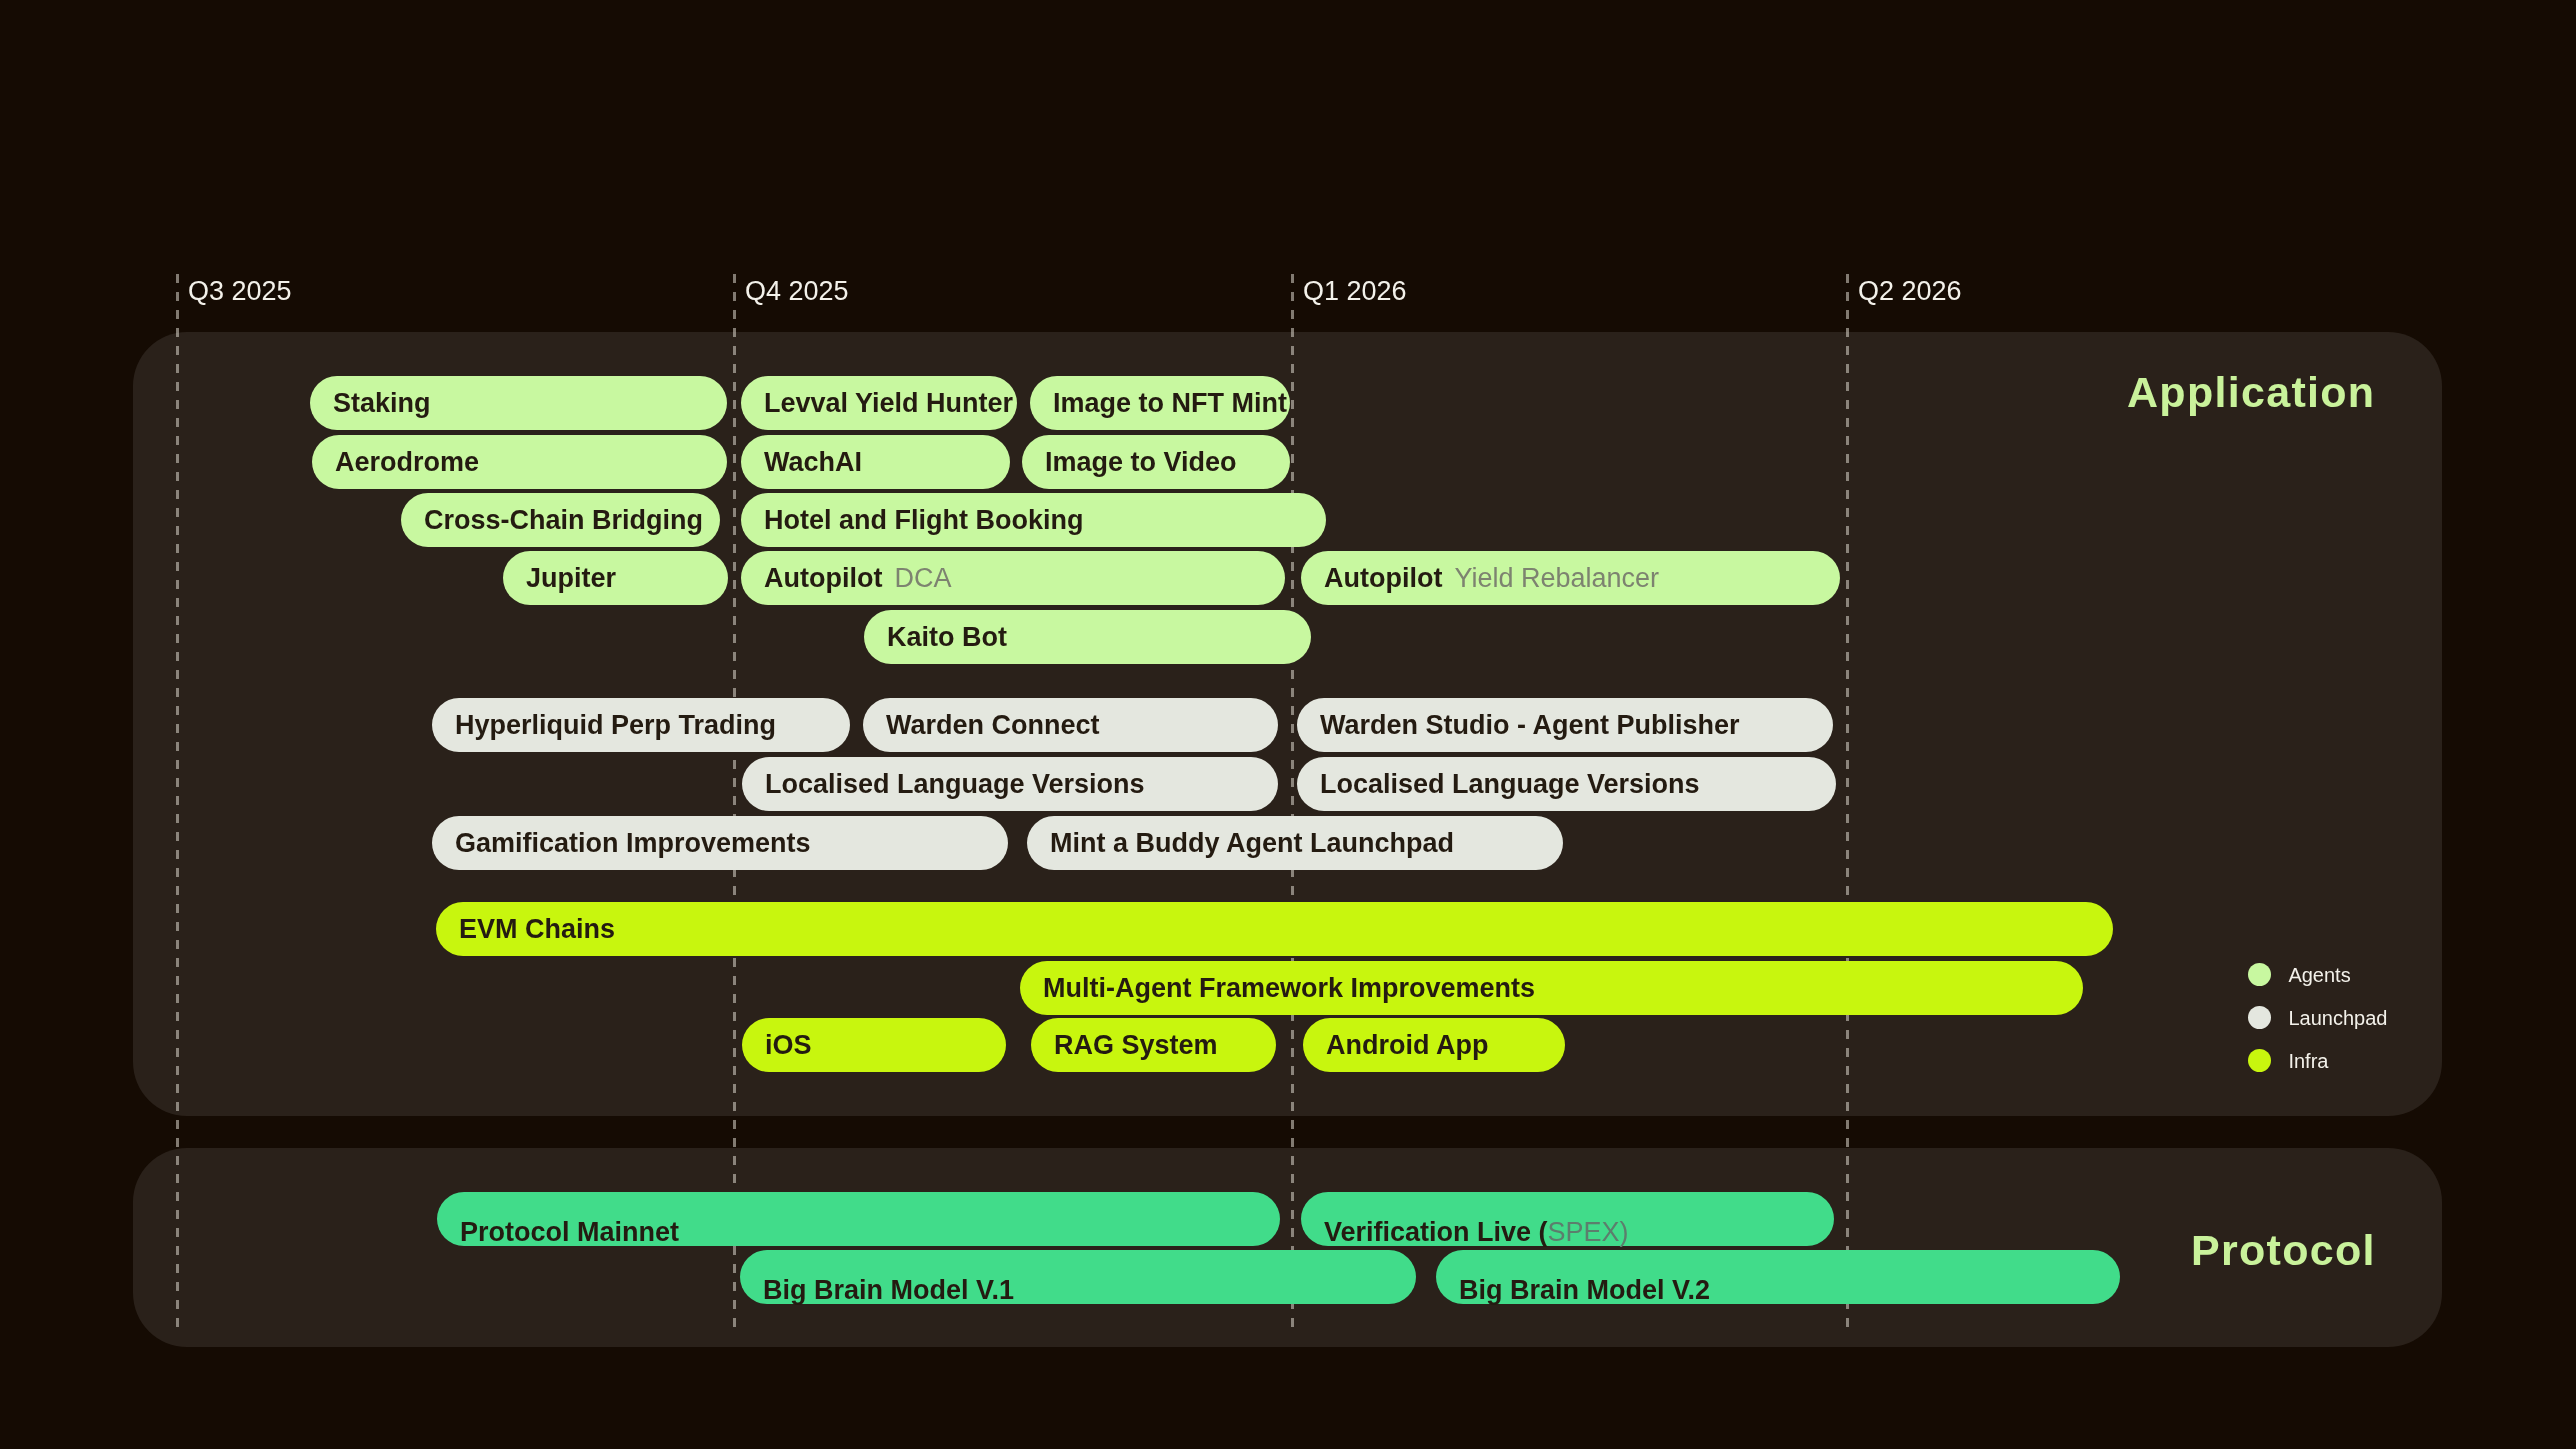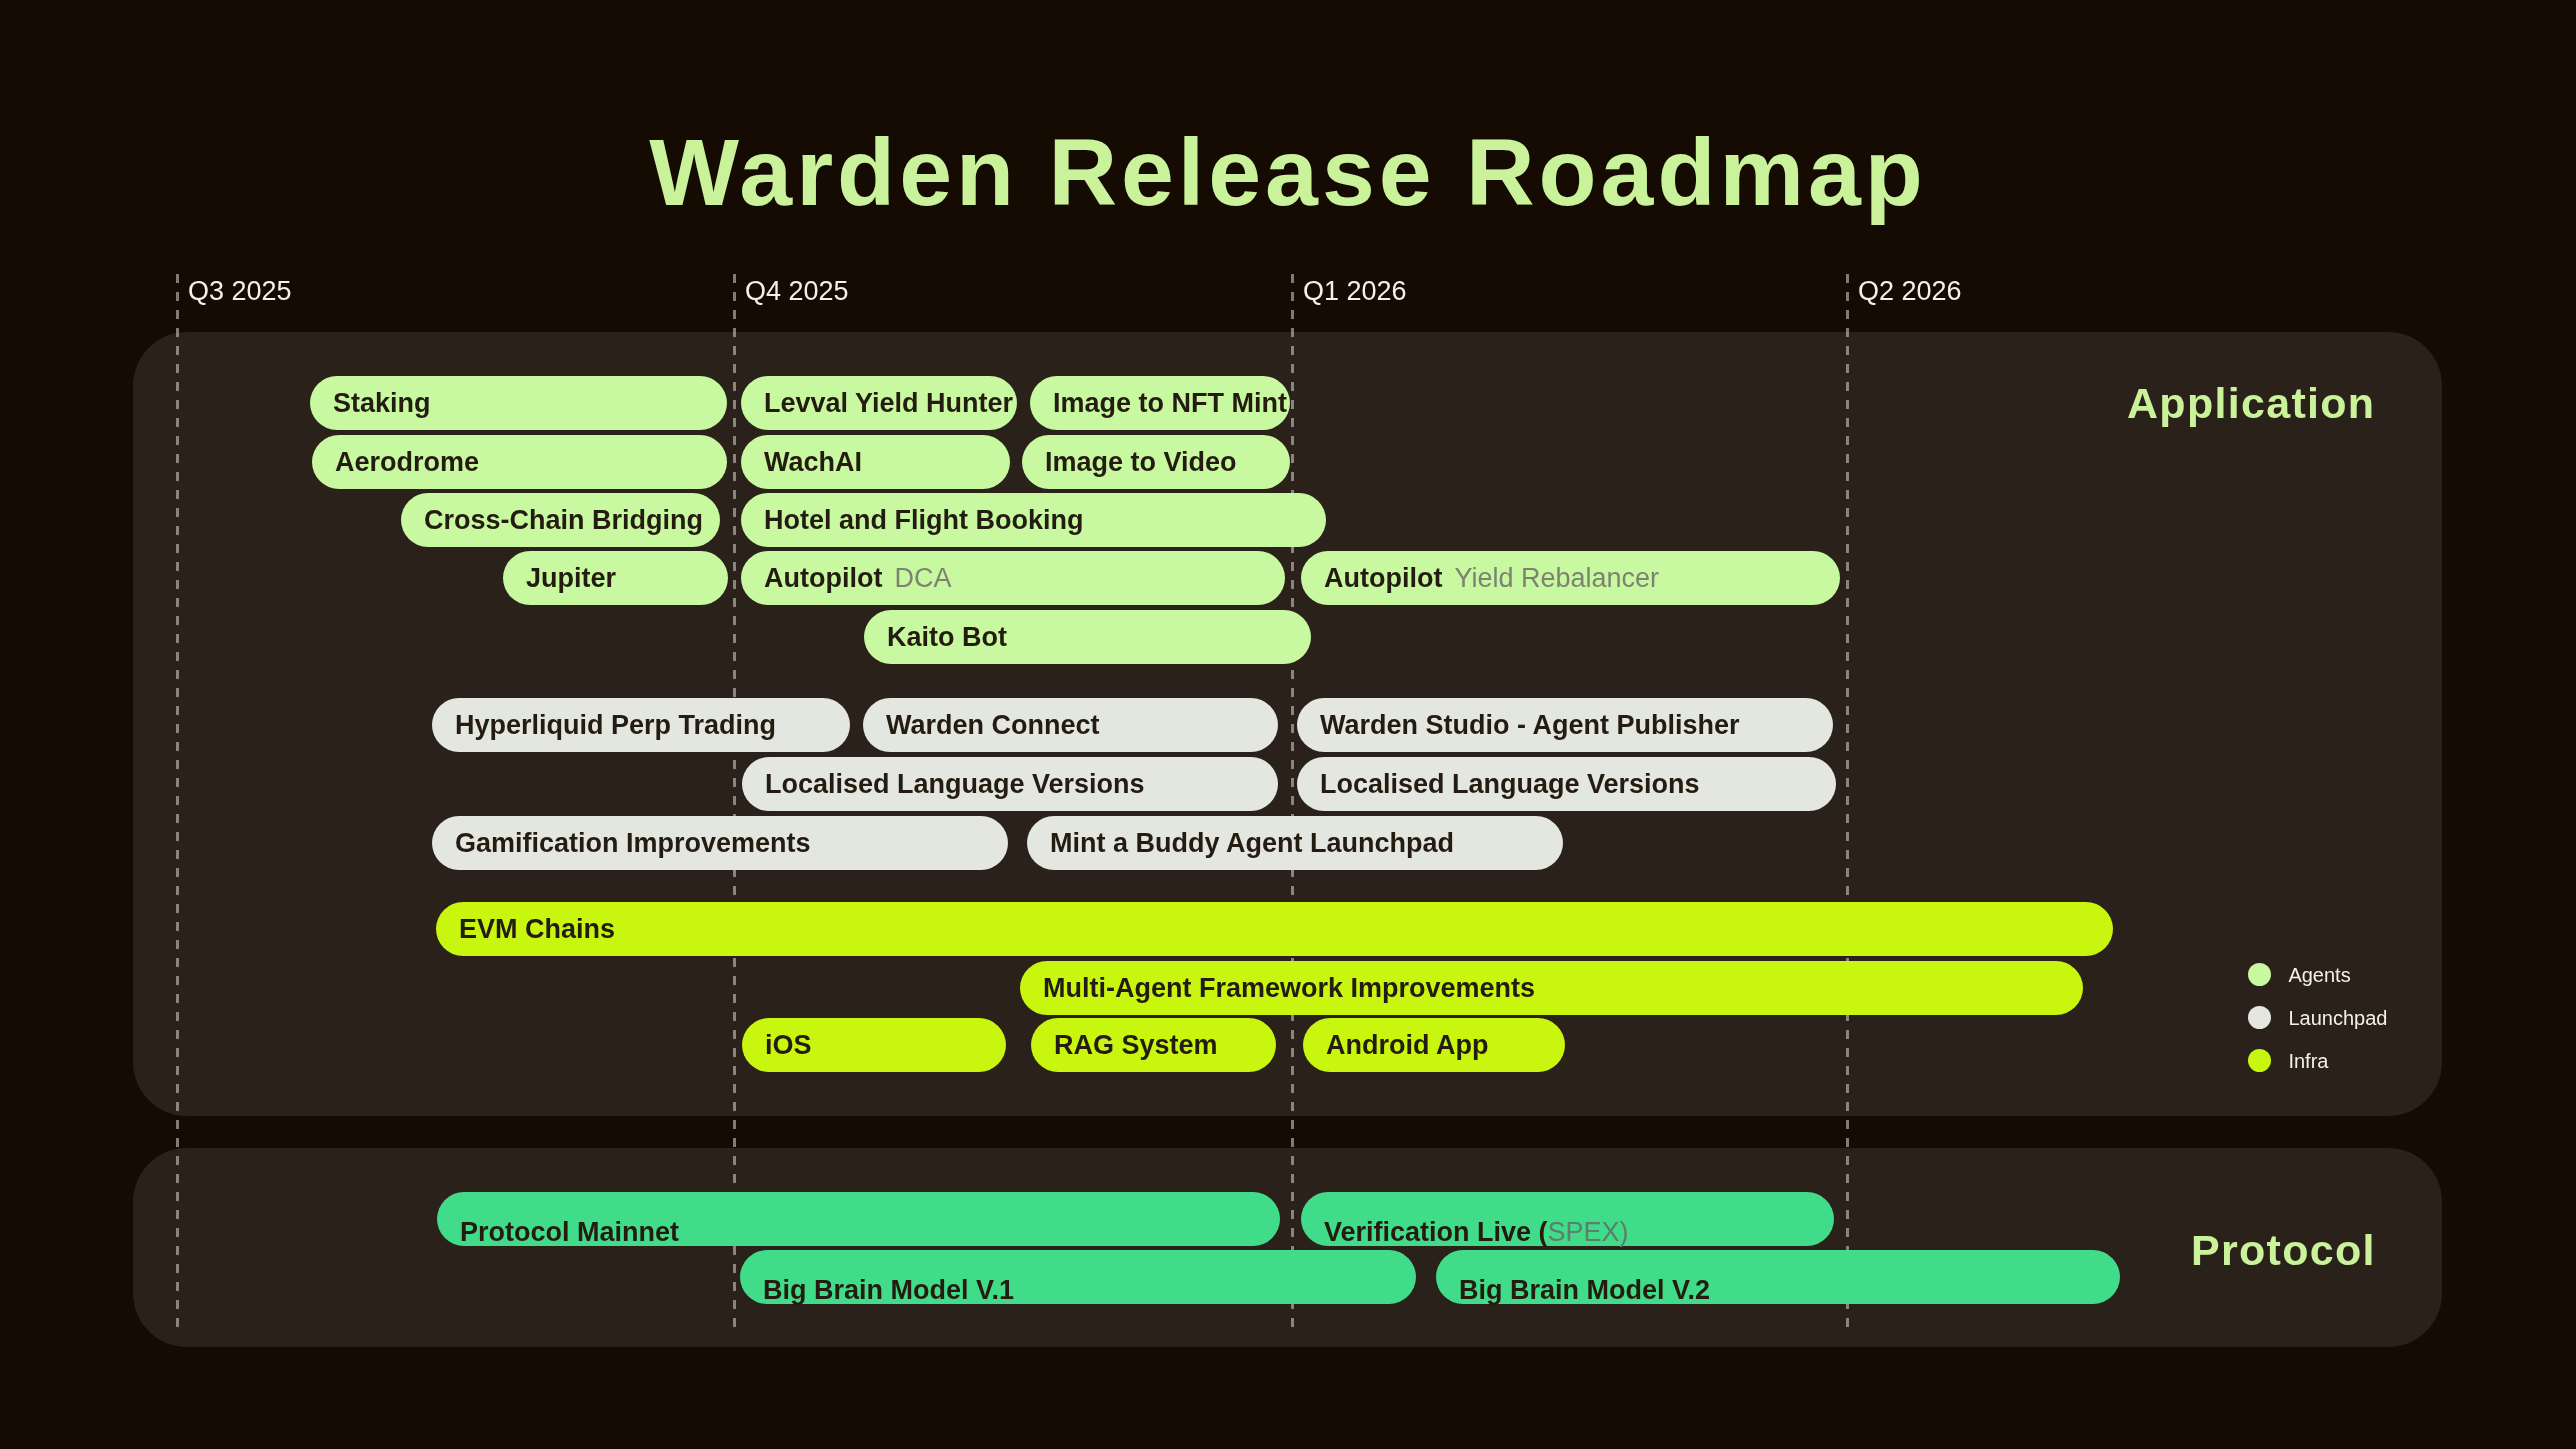"Warden Release Roadmap" div.title { html: <div>Warden Release Roadmap</div> -> none }
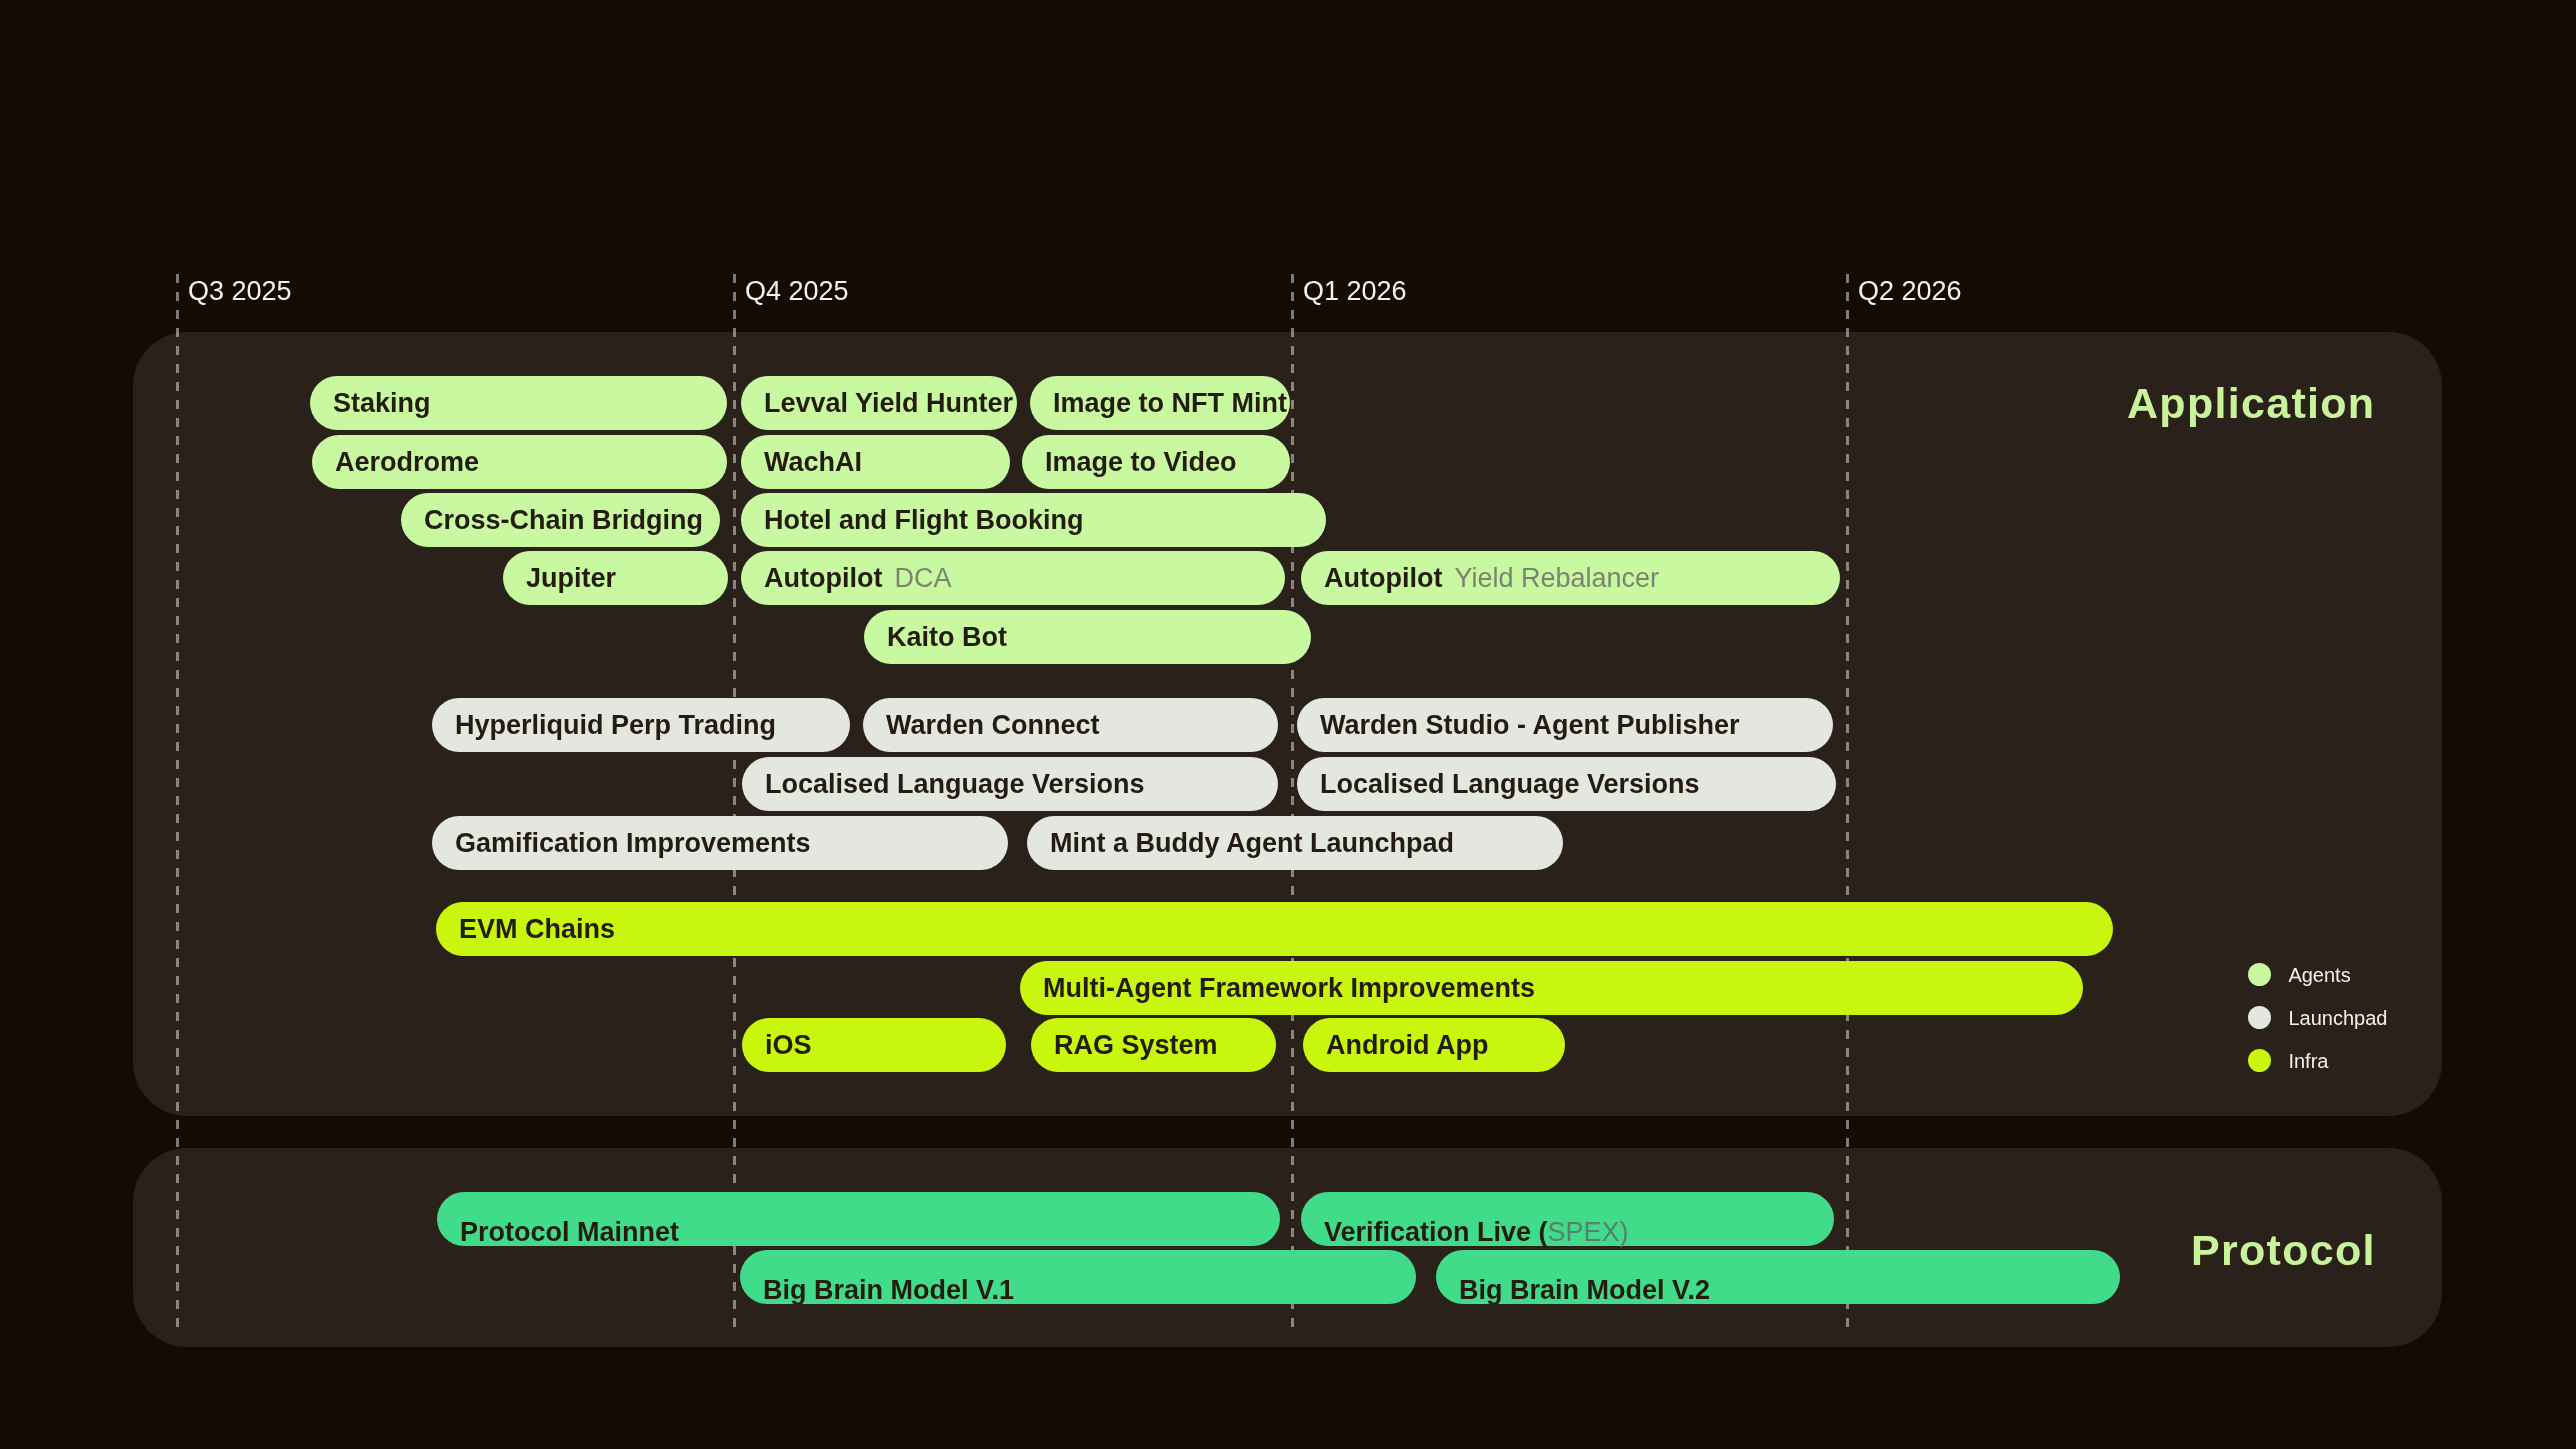"Application" div.section-label { top: 382px -> 371px }
